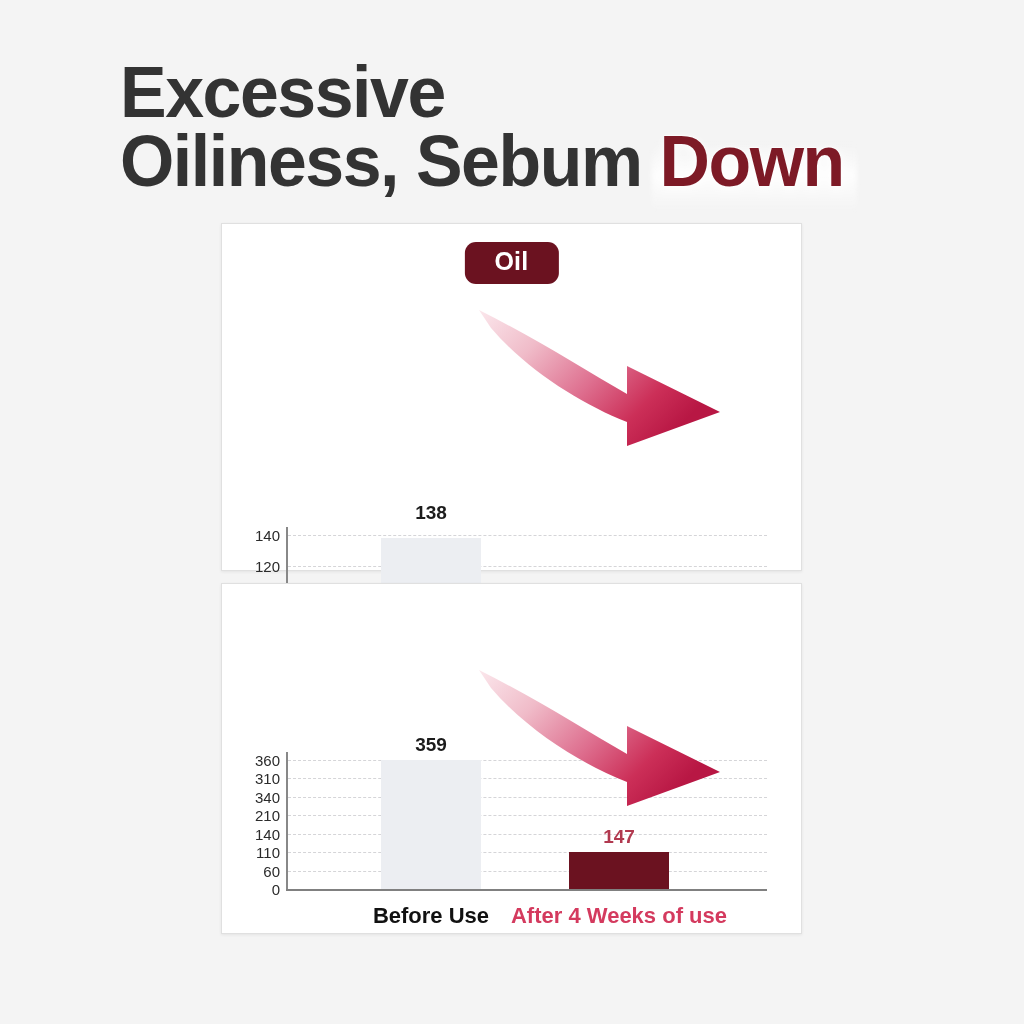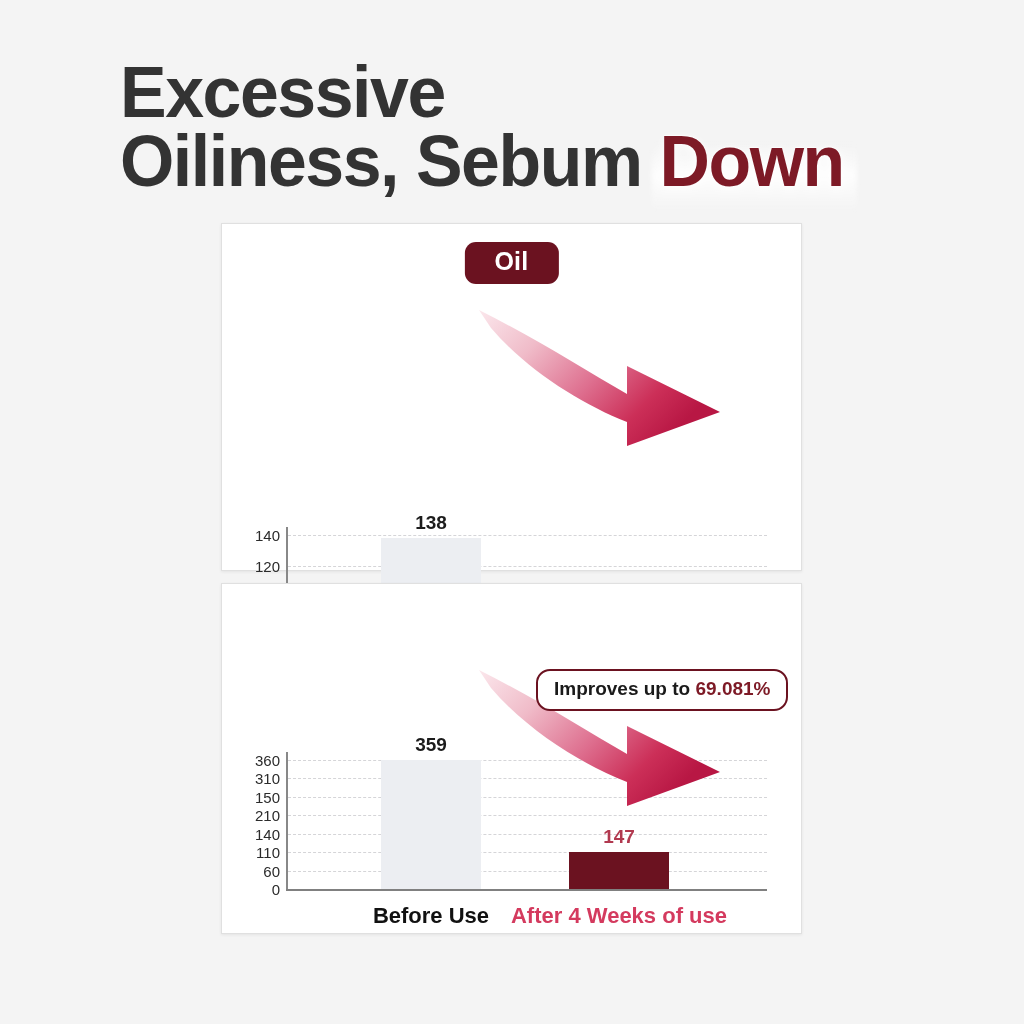"138" div.bar-value { top: 288px -> 278px }
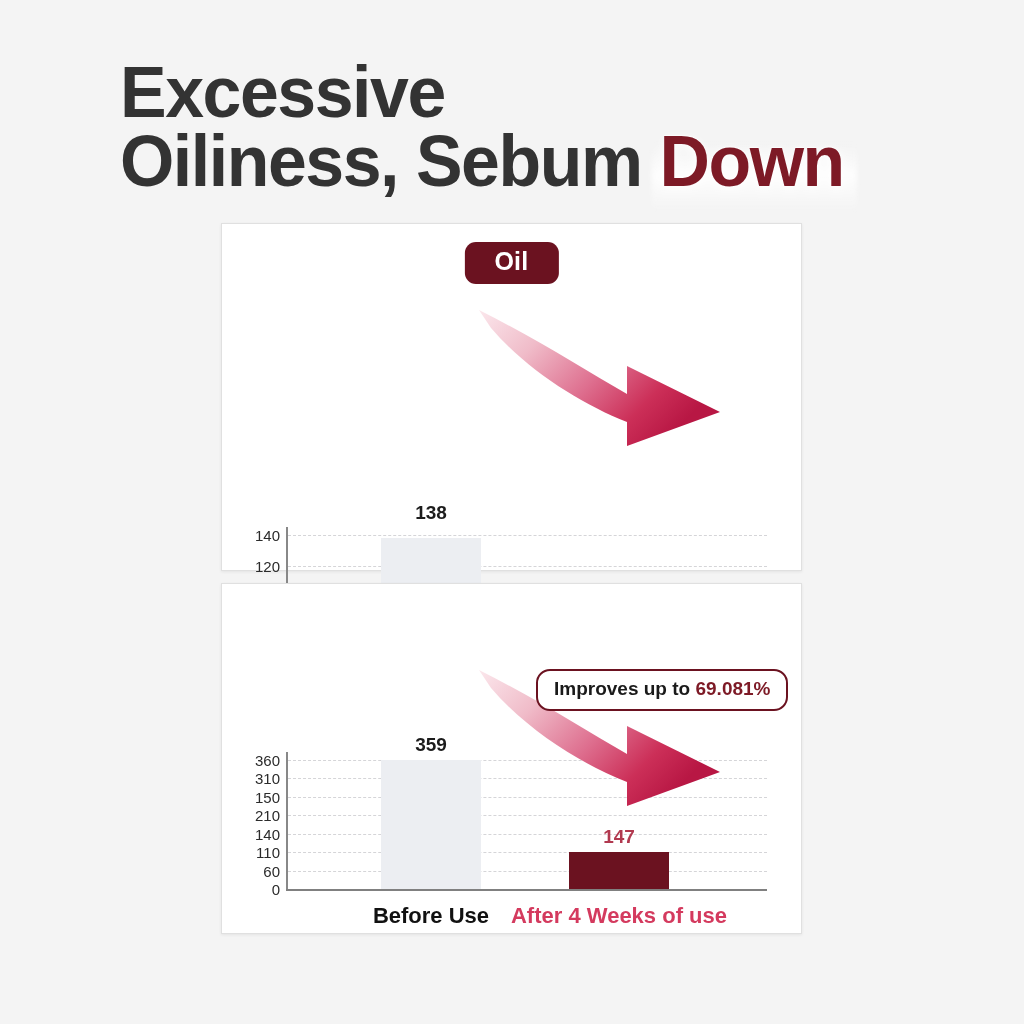"Improves up to 69.081%" div.callout { html: <div> <span>Improves up to </span><span>69.081%</span> </div> -> none }
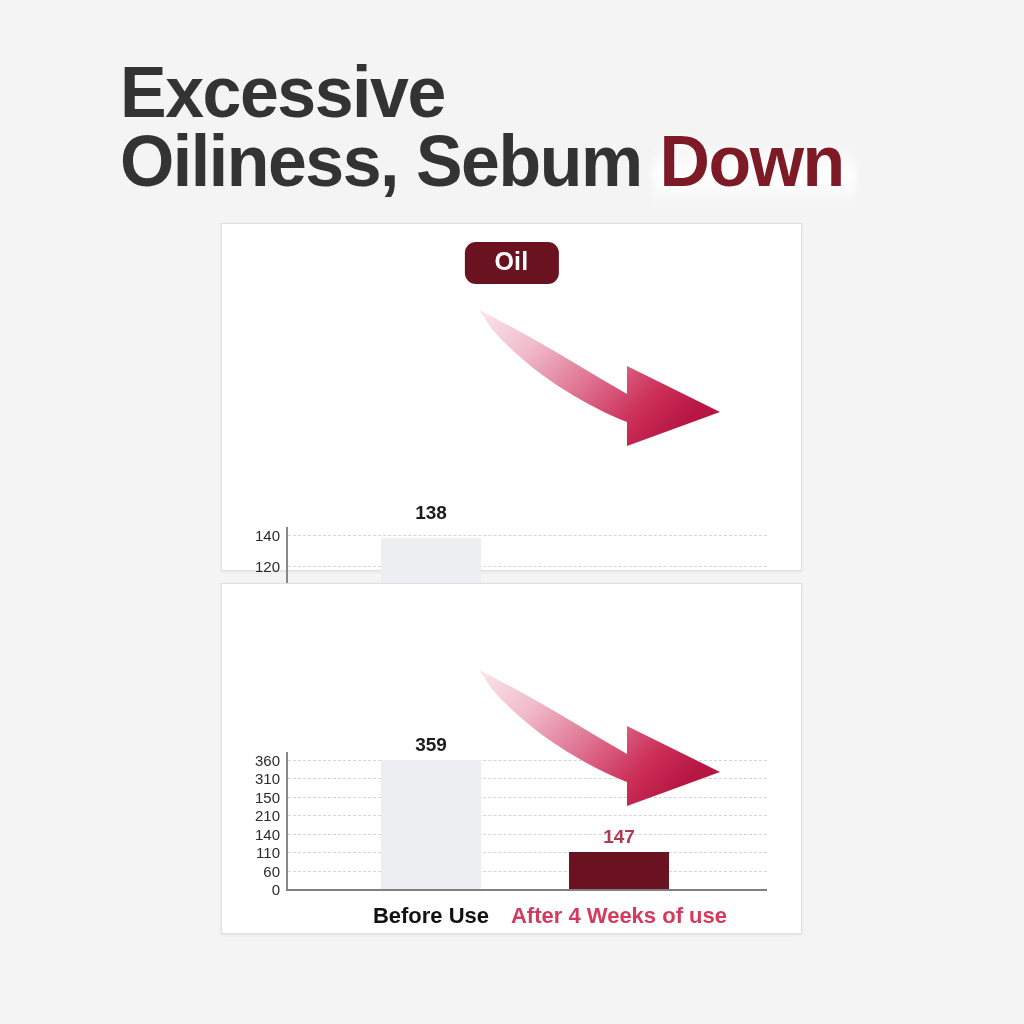"150" div.ytick { text: 150 -> 340 }
